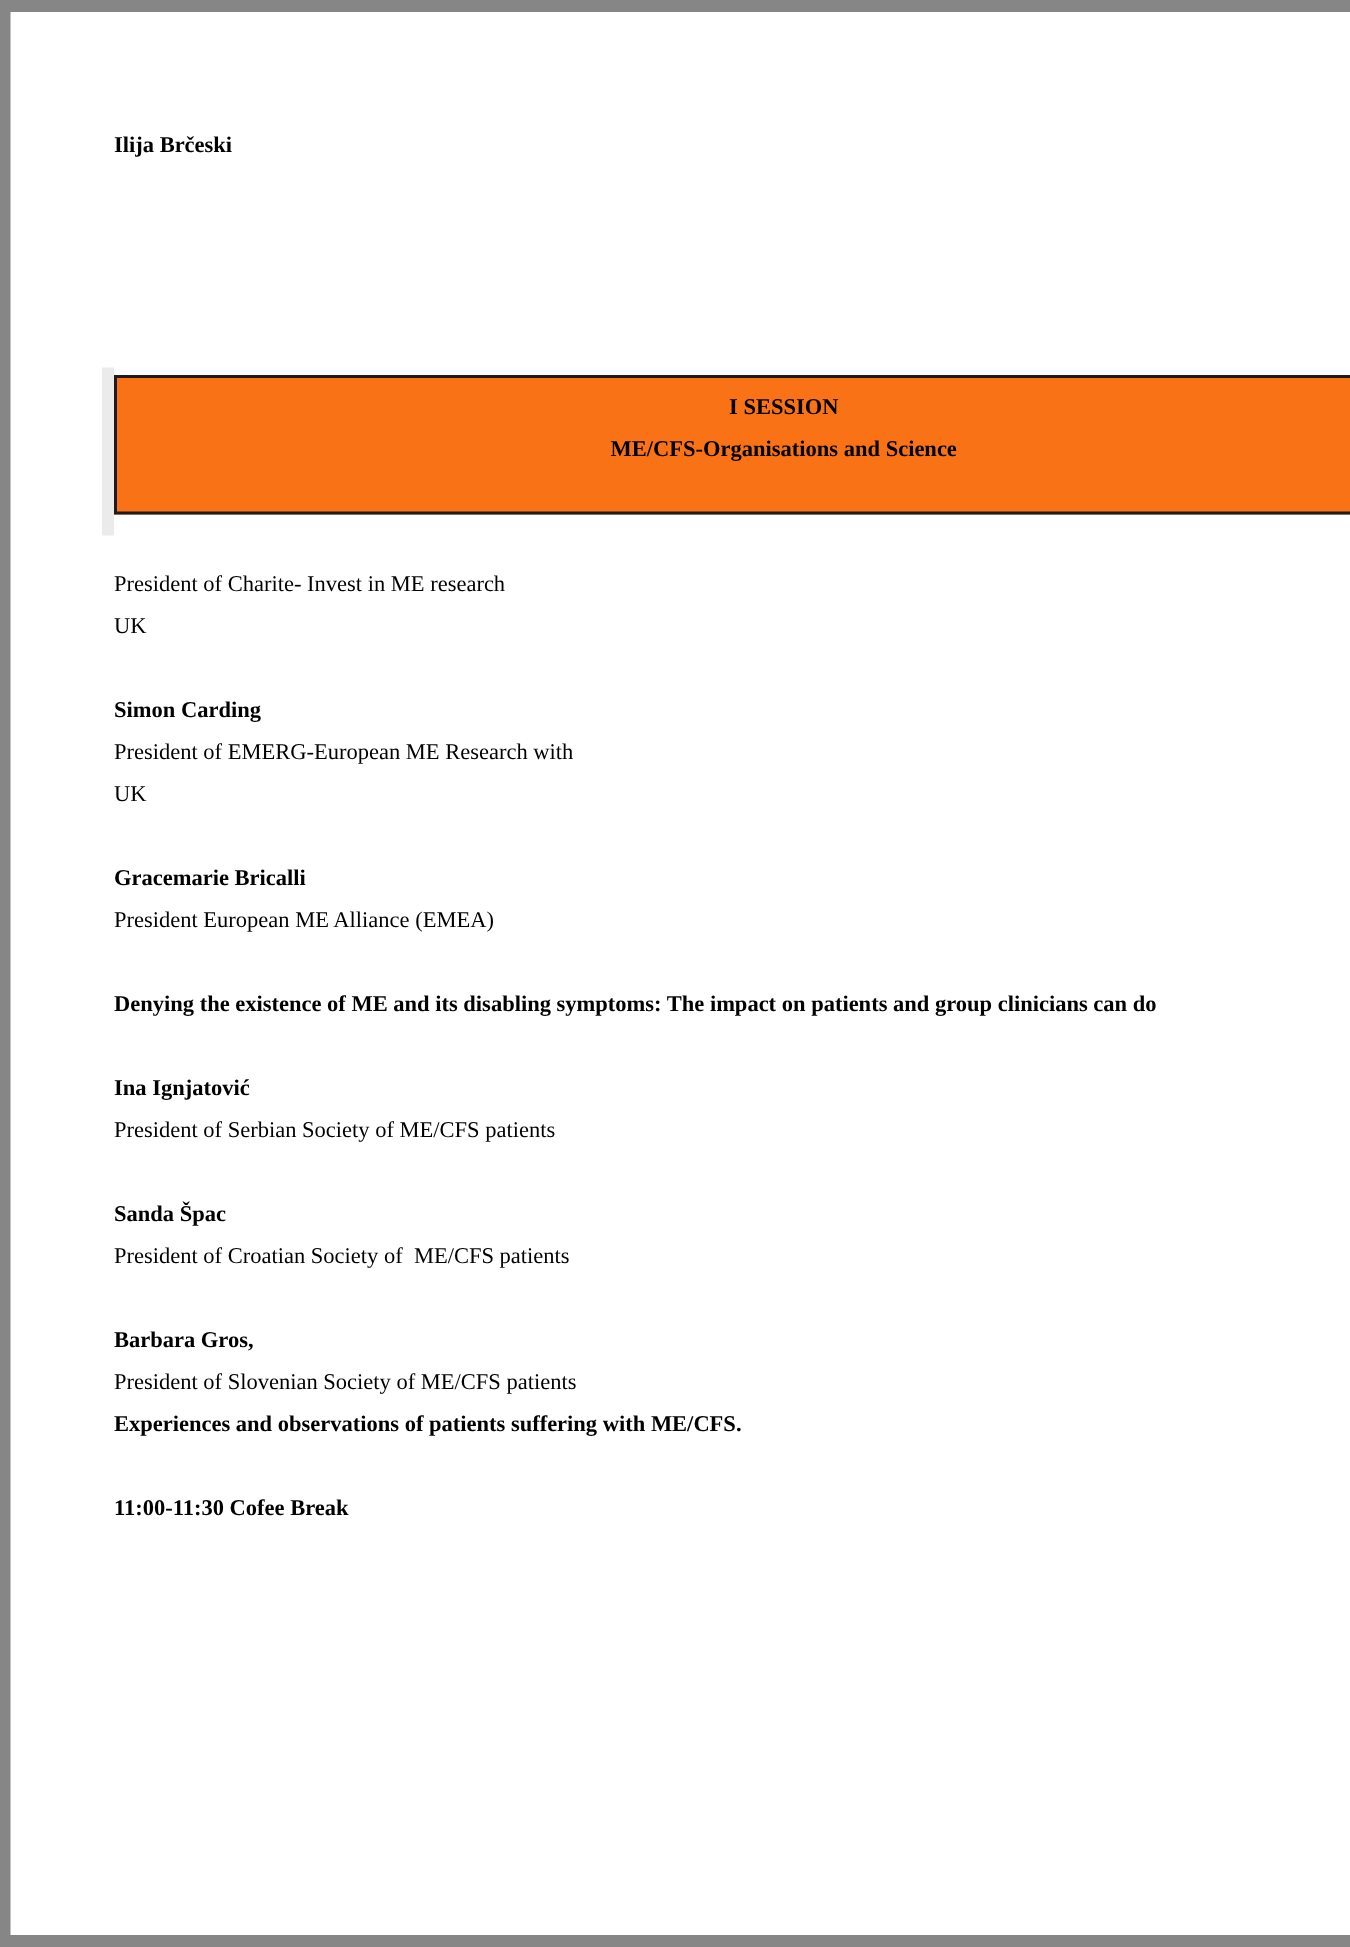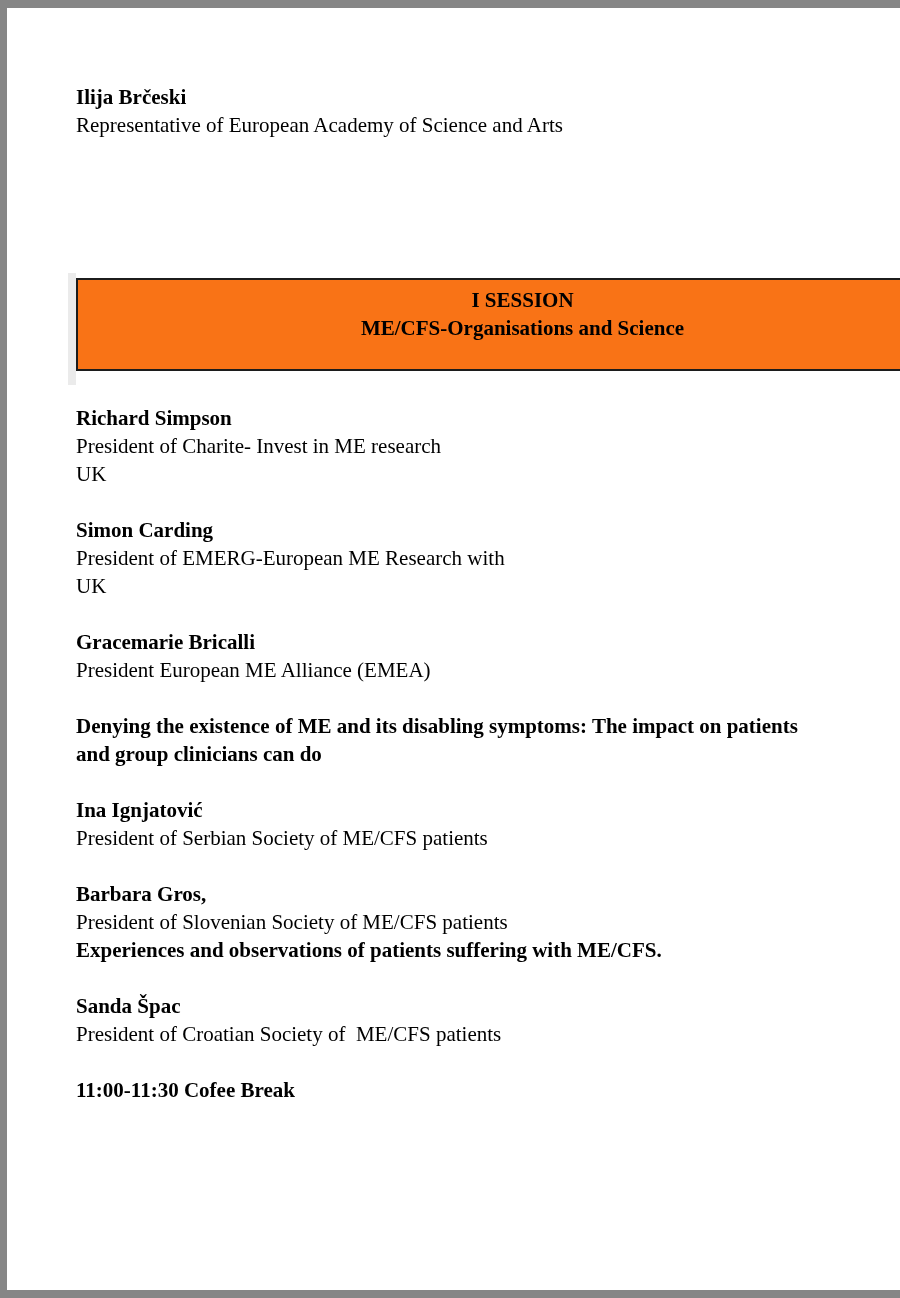"Ilija Brčeski" p { font-size: 21px -> 15px }
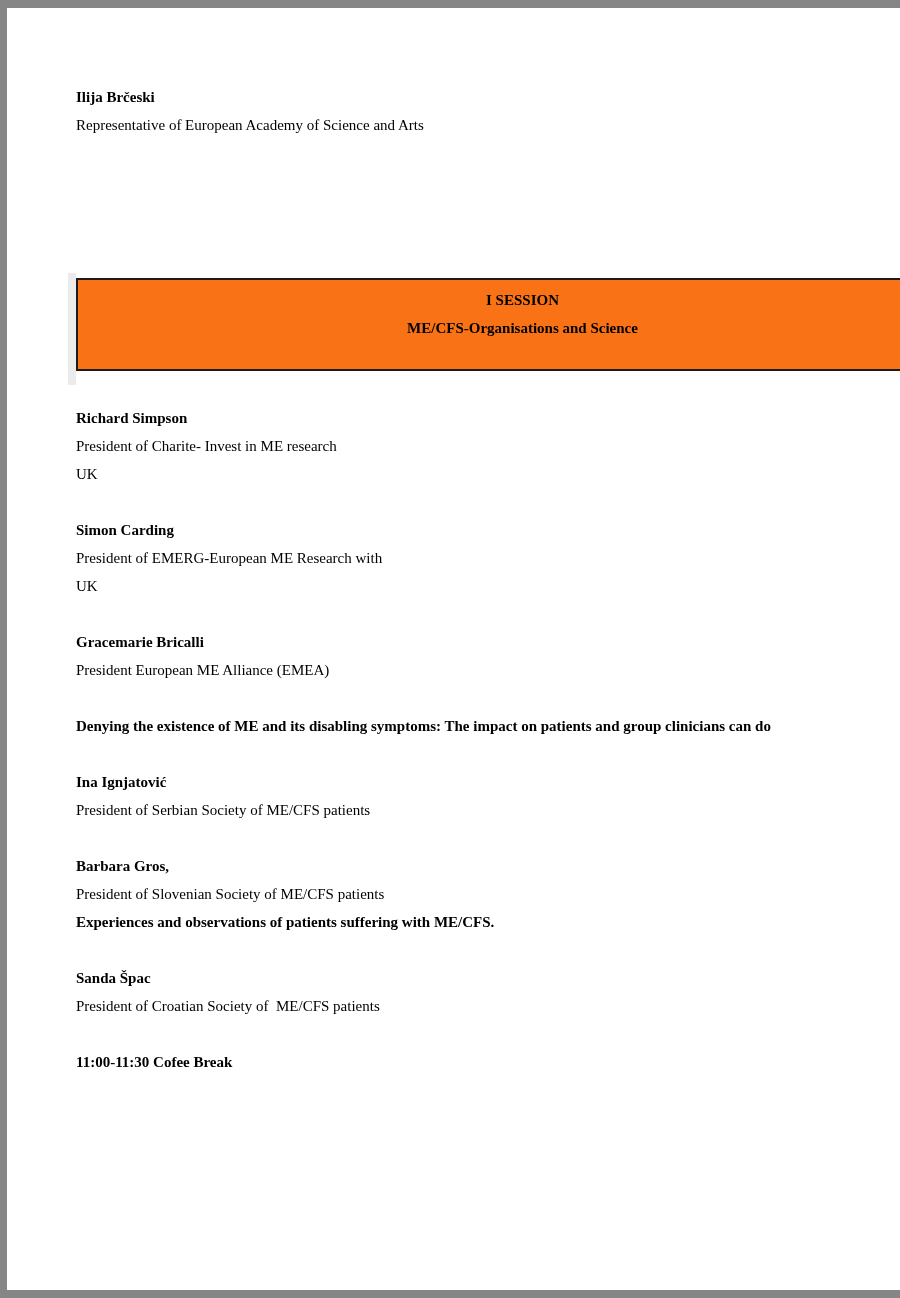"Representative of European Academy of" p { html: <p>Representative of European Academy of Science and Arts</p> -> none }
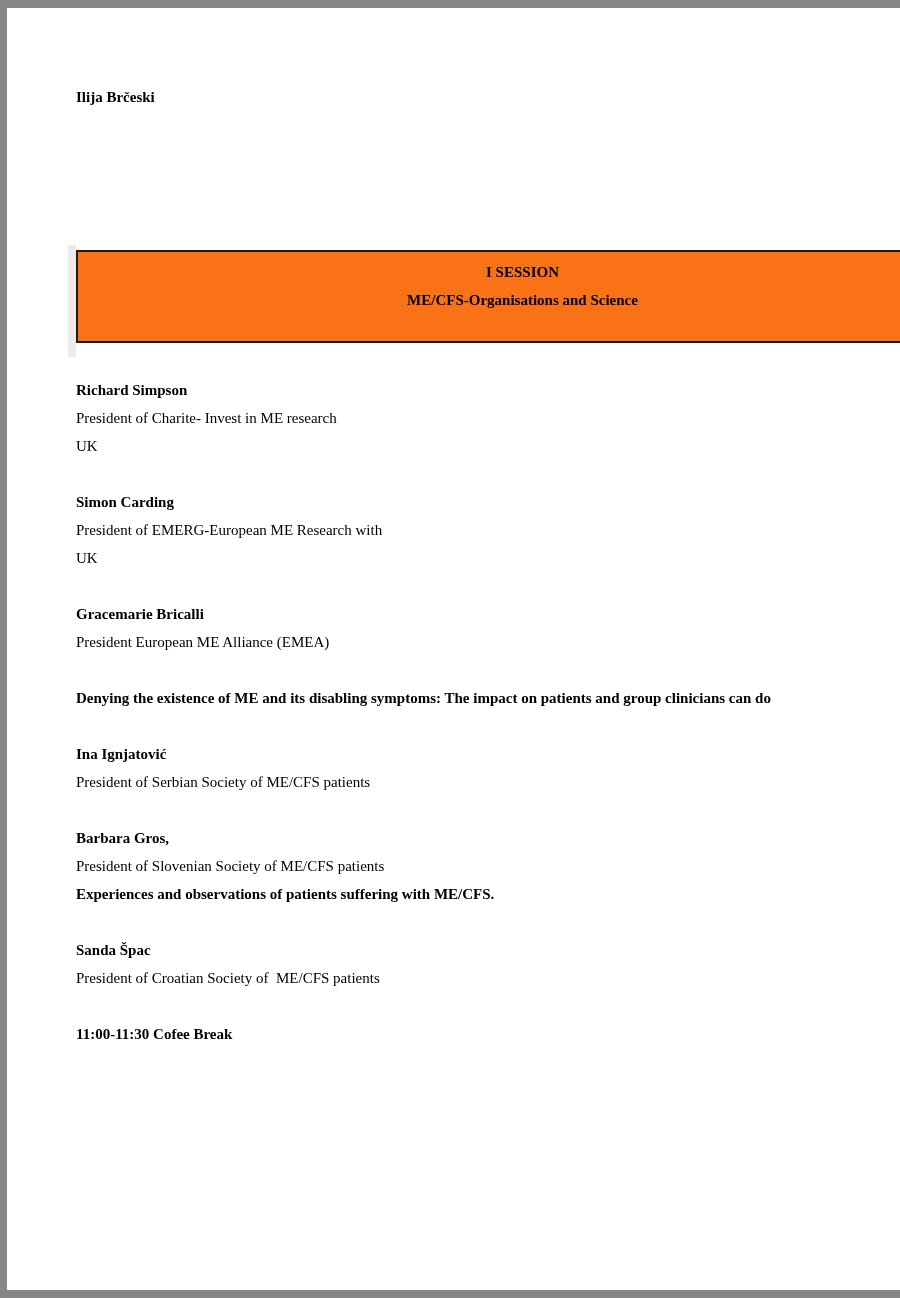"Richard Simpson" p.bold { html: <p>Richard Simpson</p> -> none }
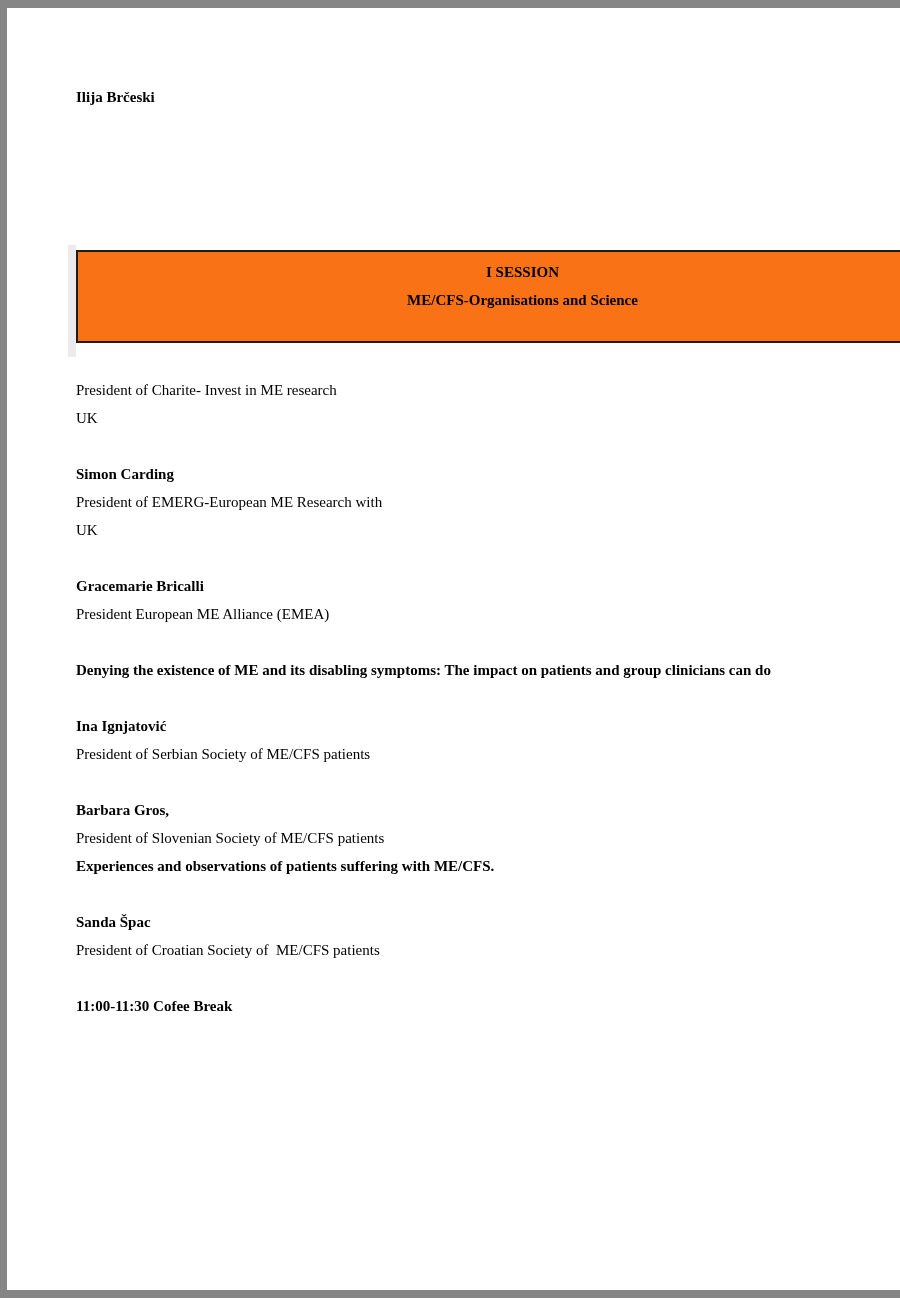"Barbara Gros," div.speaker-block { order: before "Sanda Špac" -> after "Sanda Špac" }
